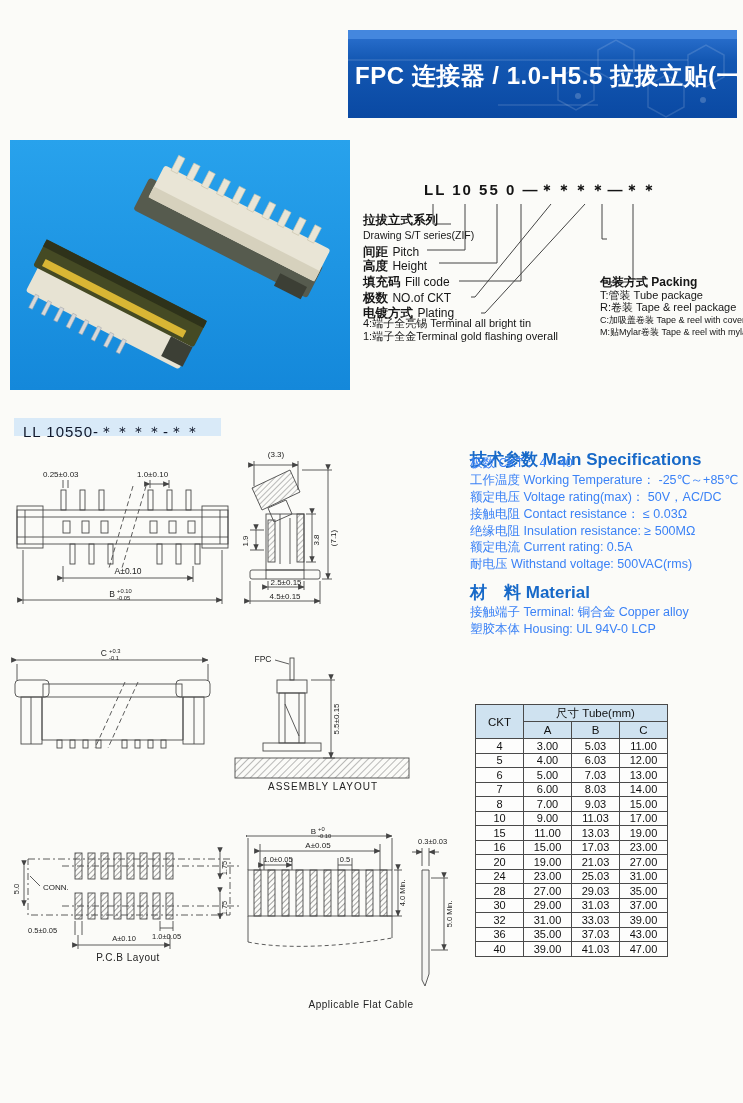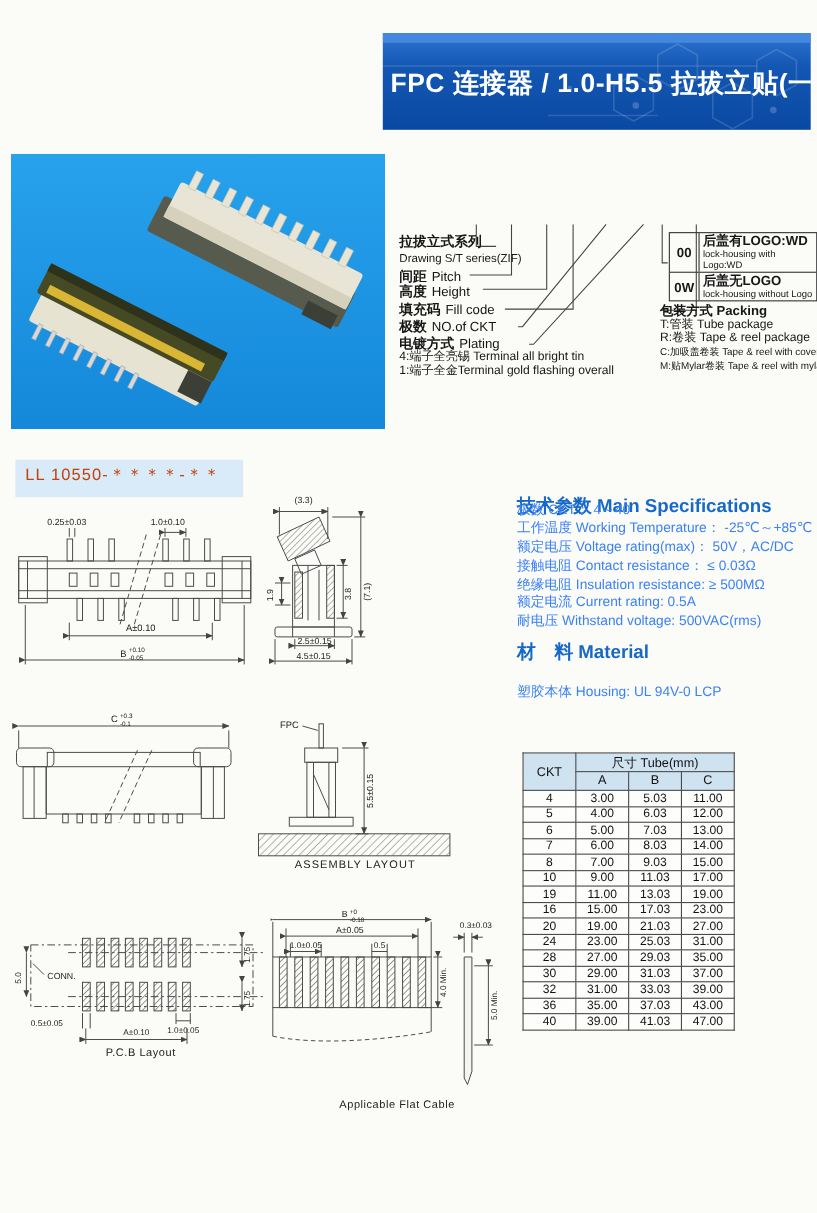"LL 10 55 0 —＊＊＊＊—＊＊" div.abs { html: none -> <div>LL 10 55 0 —＊＊＊＊—＊＊</div> }
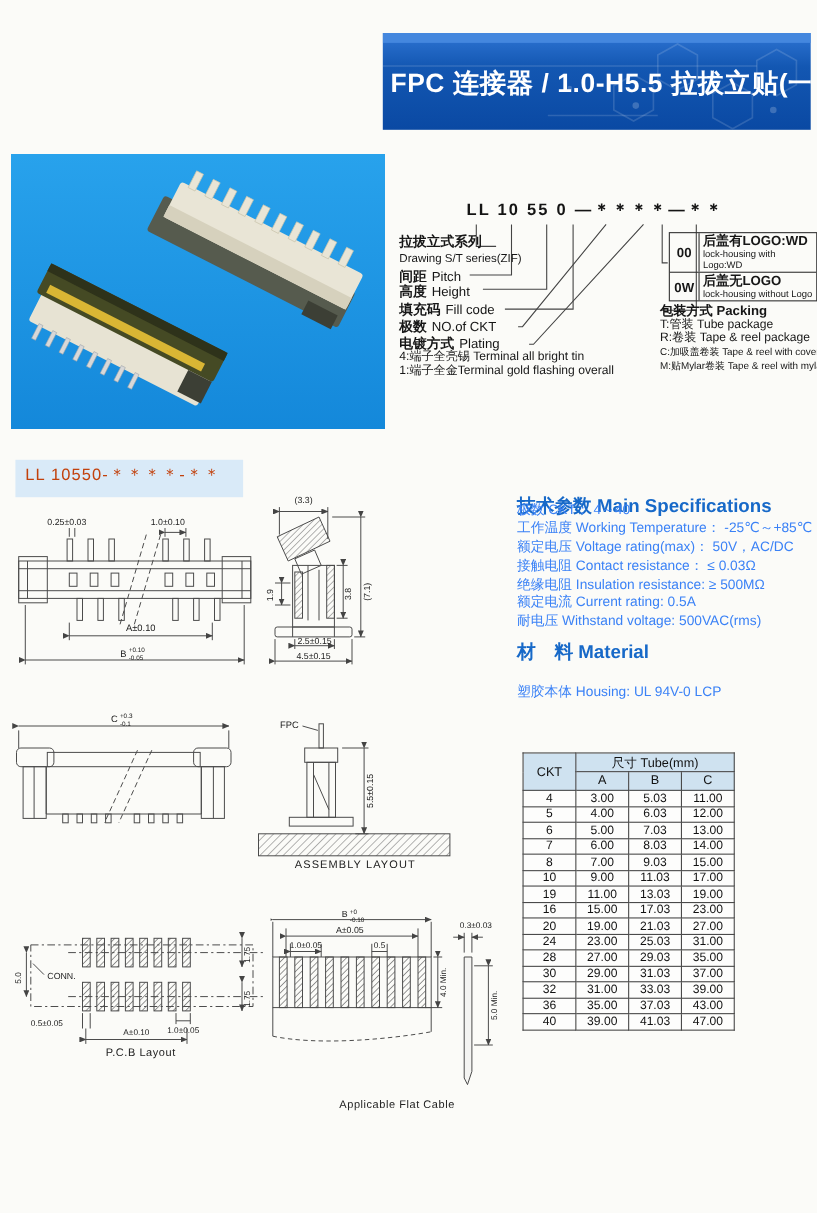"00" div.abs { html: <div> <div> <div>00</div> <div> <div>后盖有LOGO:WD</div> <div>lock-housing with Logo:WD</div> </div> </div> <div> <div>0W</div> <div> <div>后盖无LOGO</div> <div>lock-housing without Logo</div> </div> </div> </div> -> none }
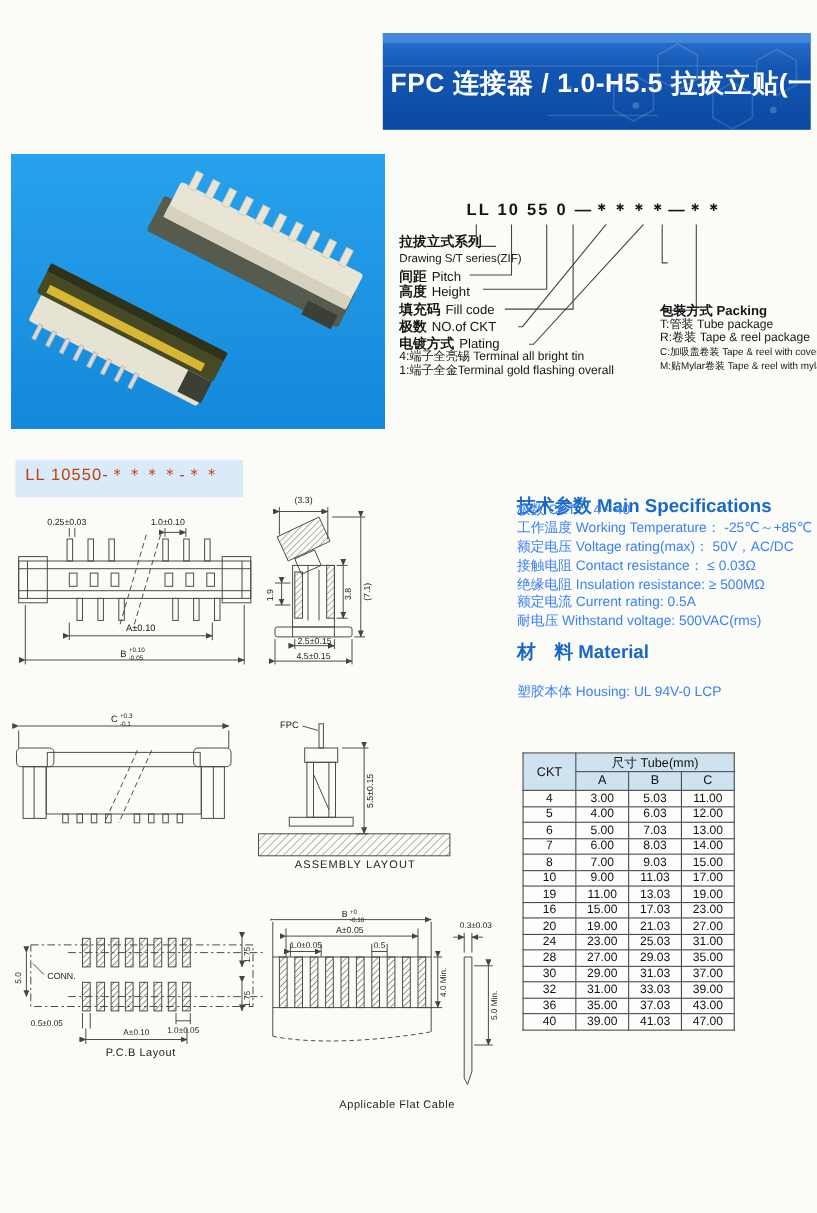"LL 10550-＊＊＊＊-＊＊" .part-label { color: #c2410c -> #0f172a; height: 34px -> 18px }
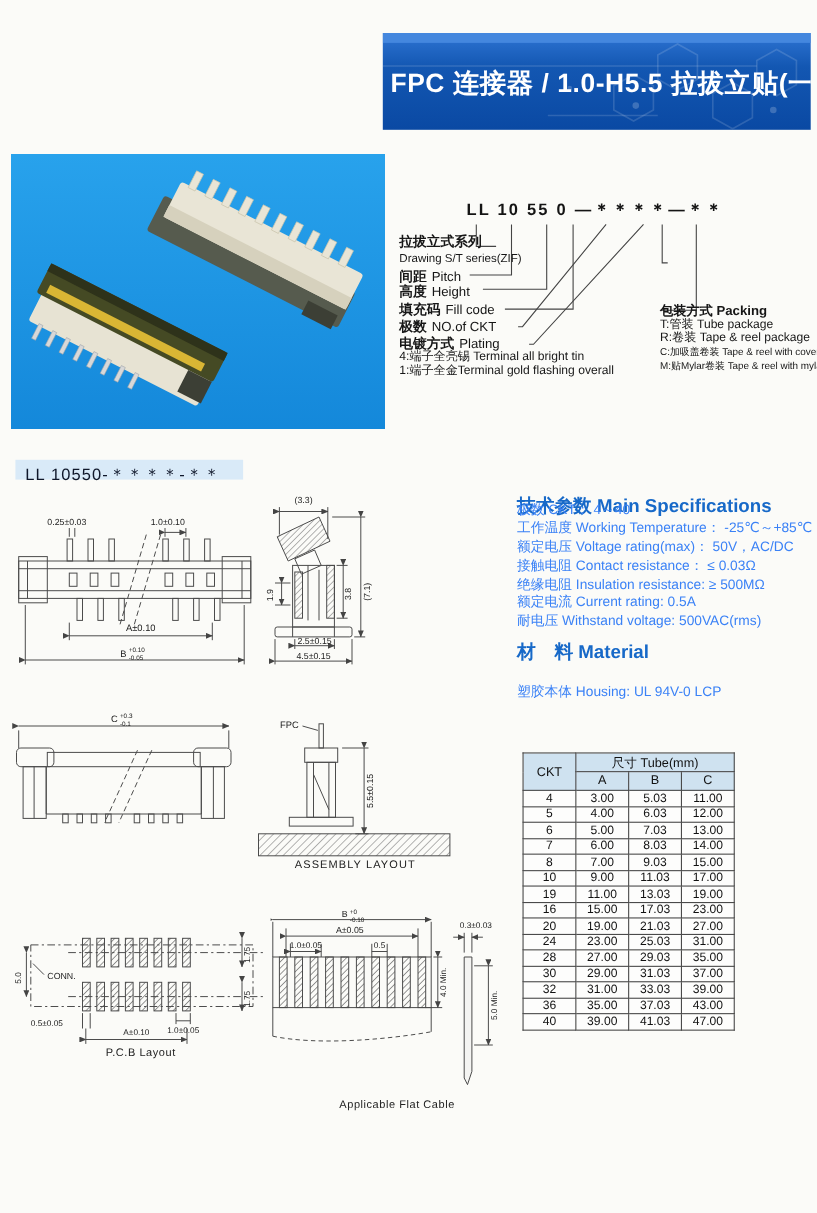"接触端子 Terminal: 铜合金 Copper alloy" div.abs { html: none -> <div>接触端子 Terminal: 铜合金 Copper alloy</div> }
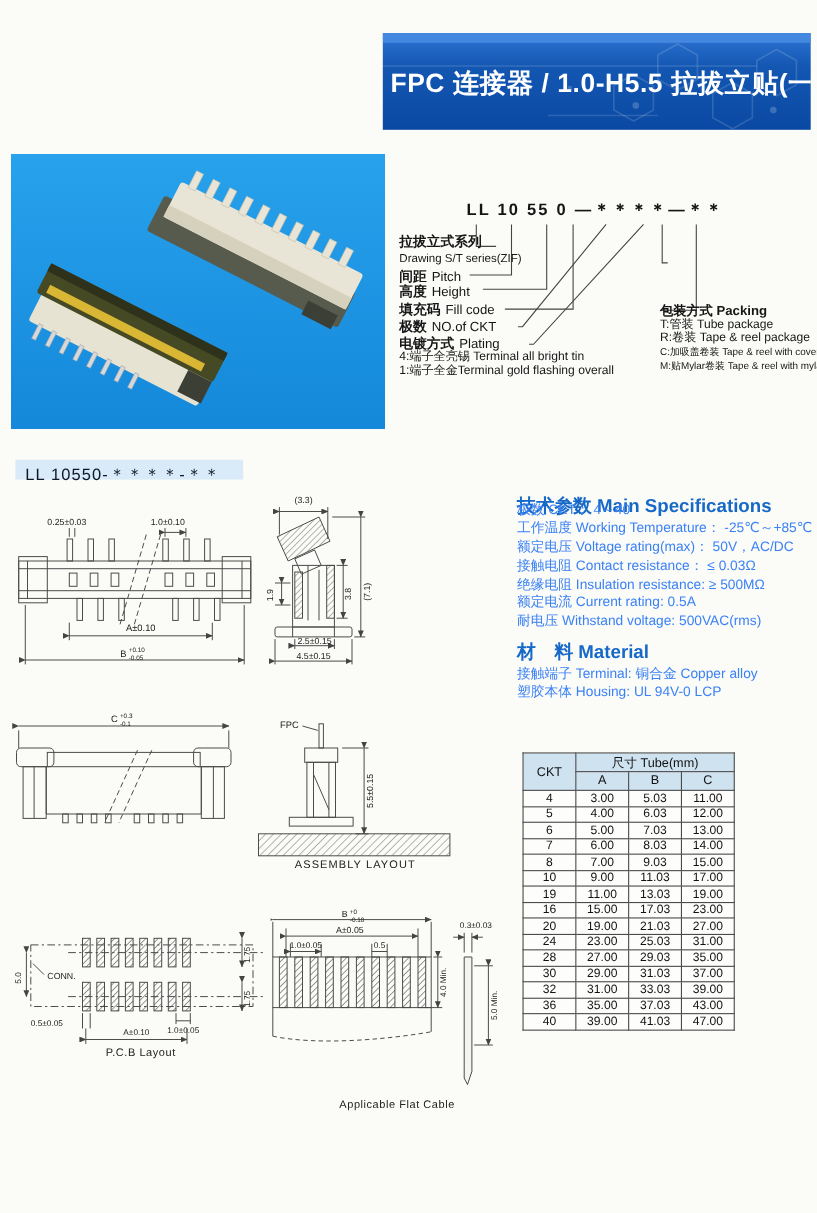"CKT" .size-table { top: 684px -> 704px }
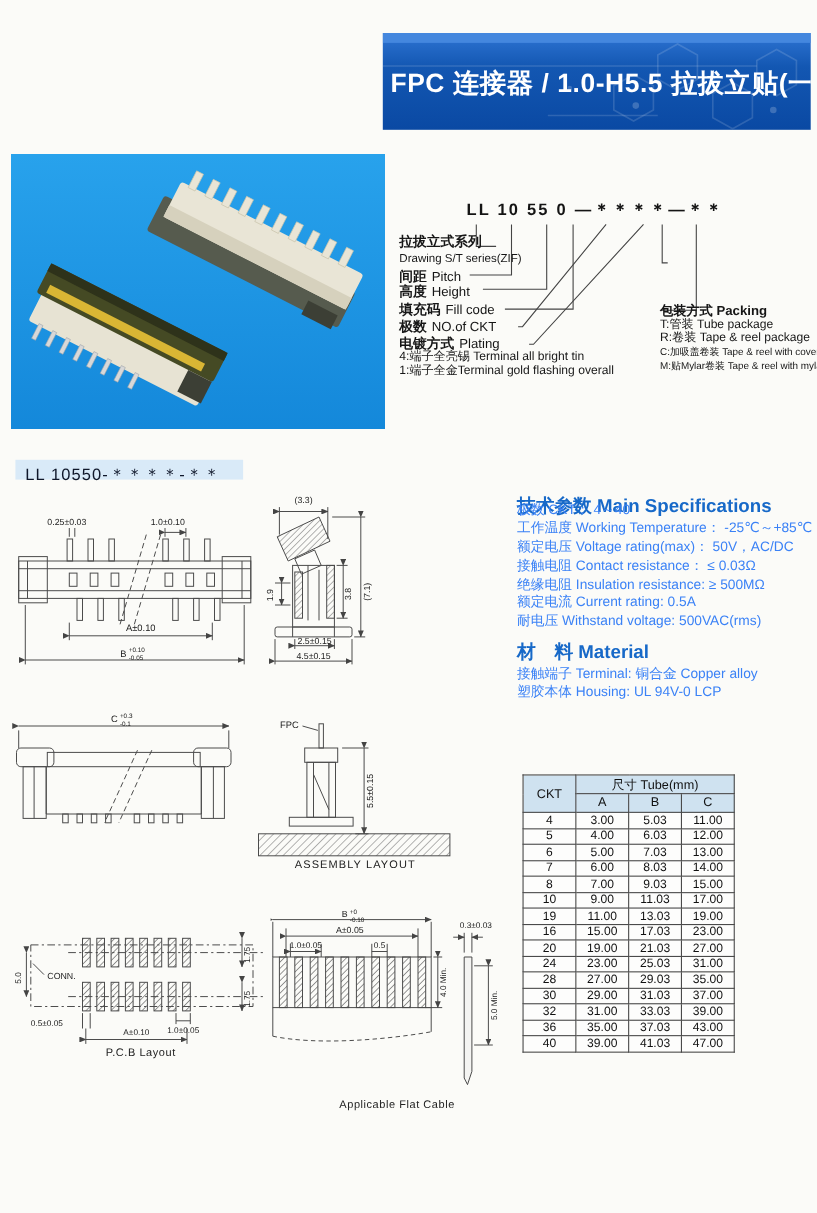"19" td { text: 19 -> 15 }
